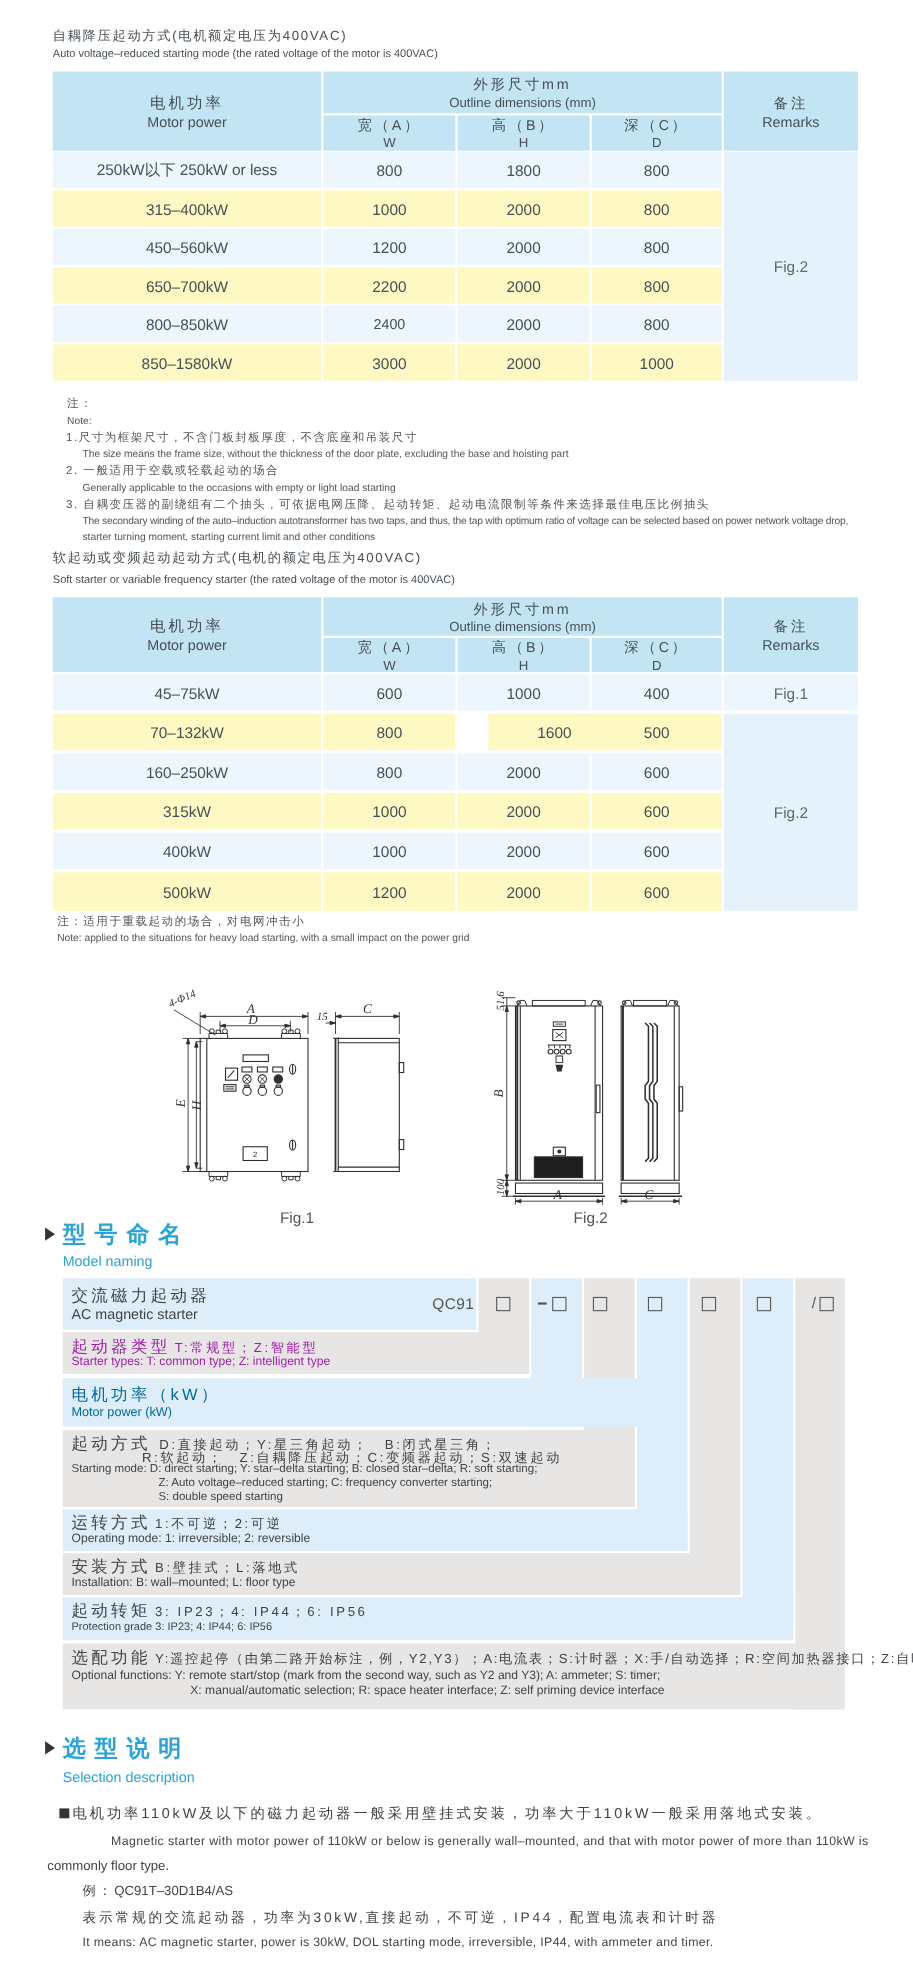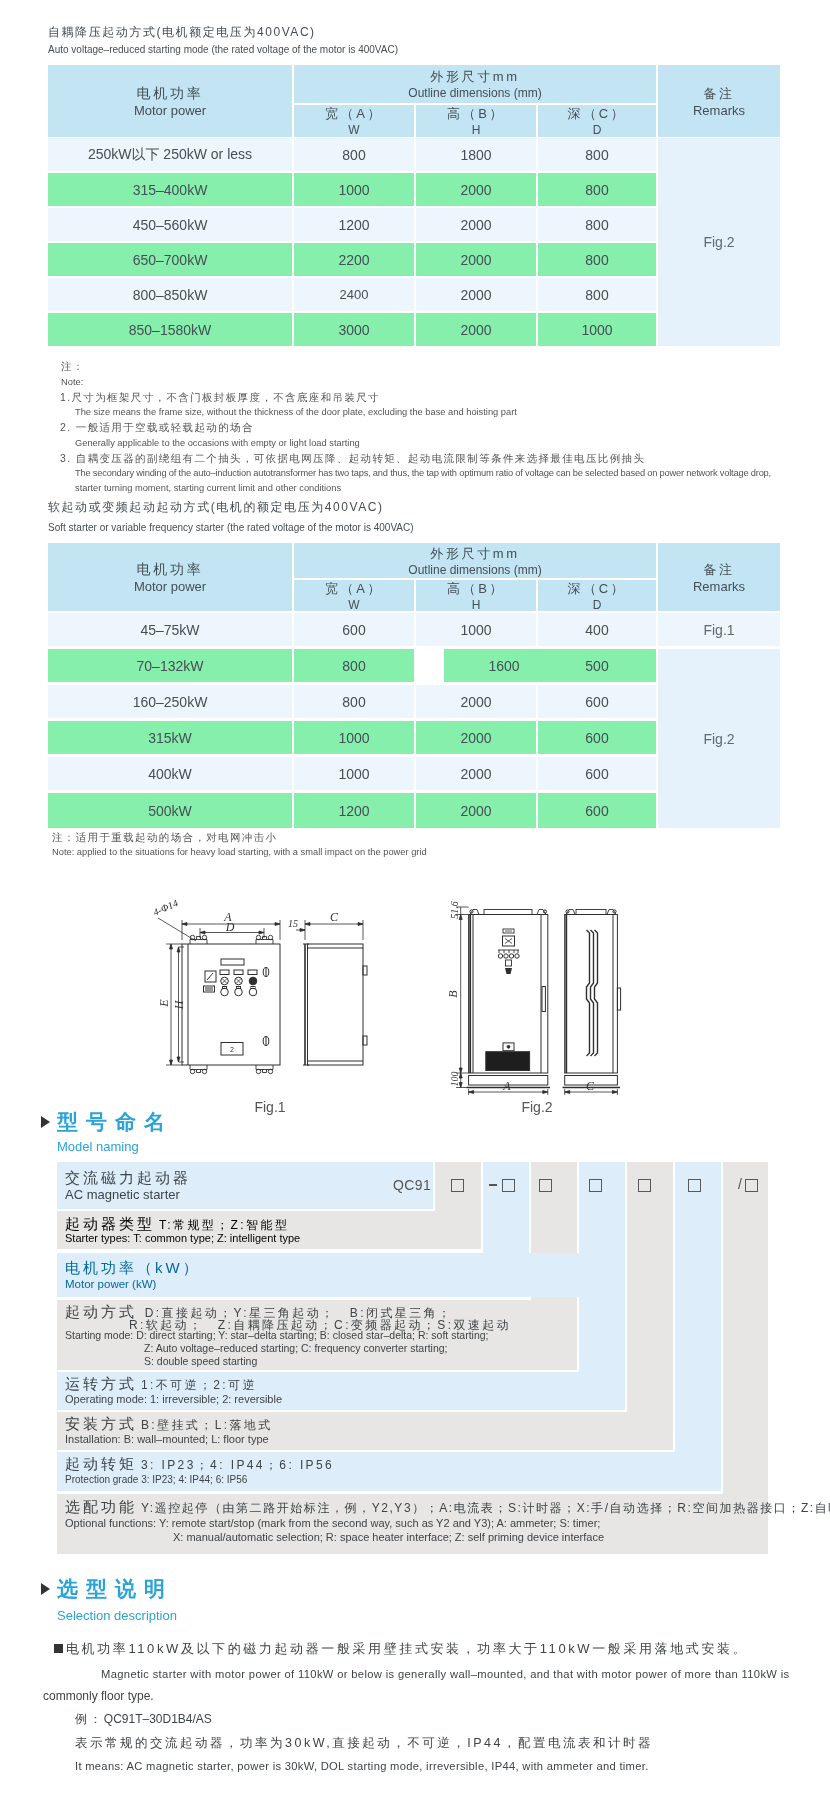"315–400kW" .rB { background: #86efac -> #fef9c3 }
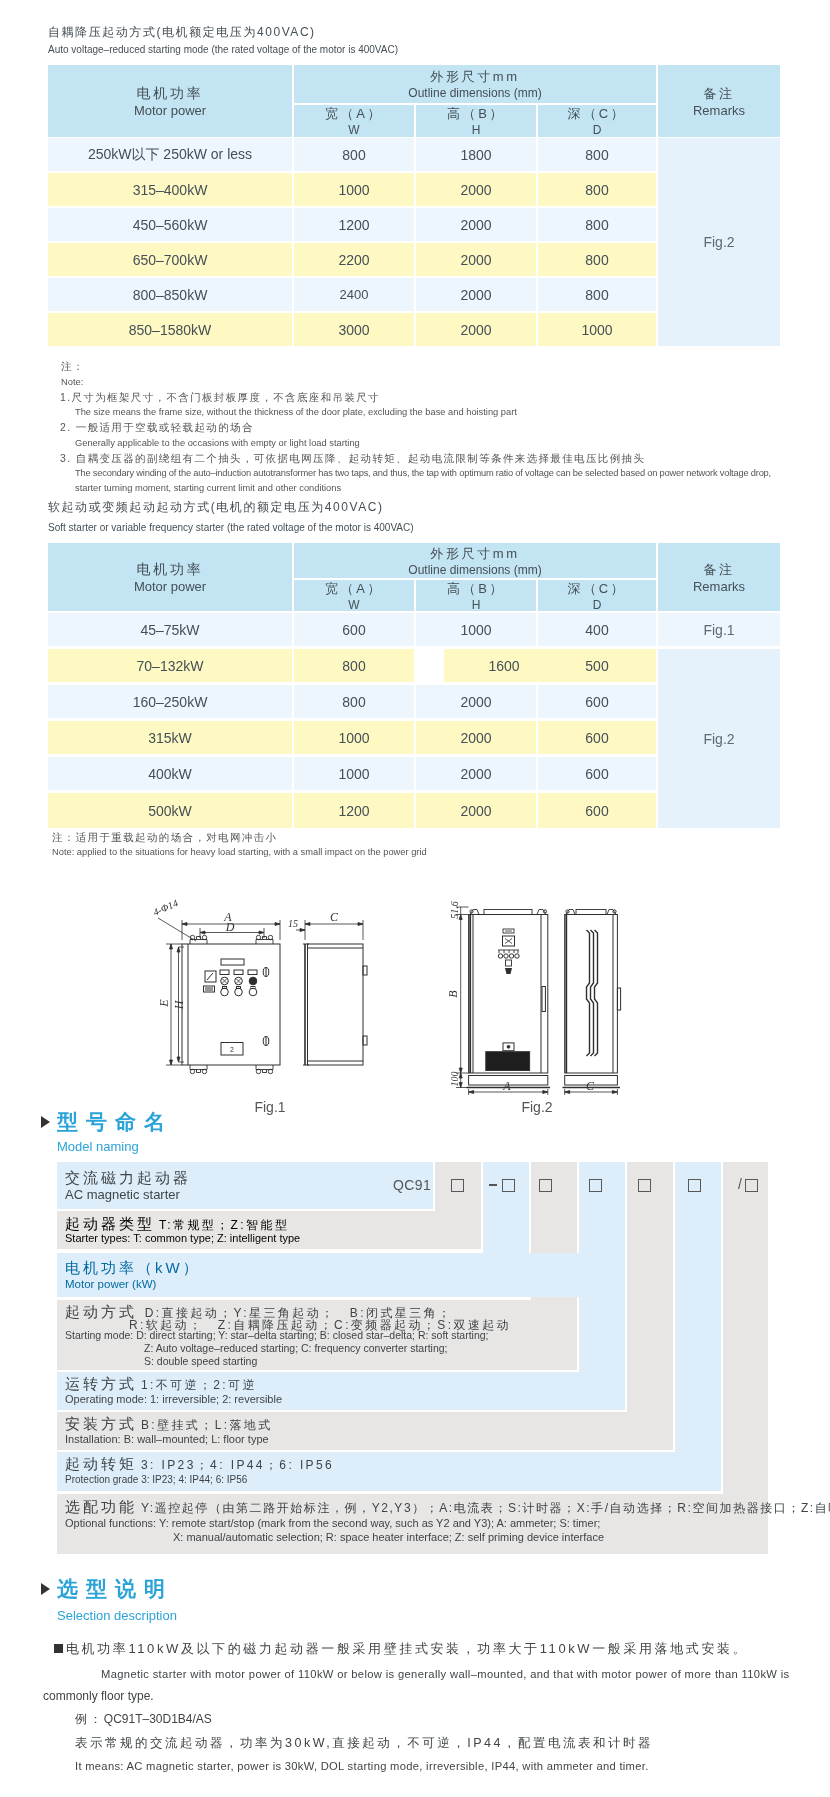"起动器类型 T:常规型；Z:智能型" div.abs { color: #000000 -> #a21caf }
